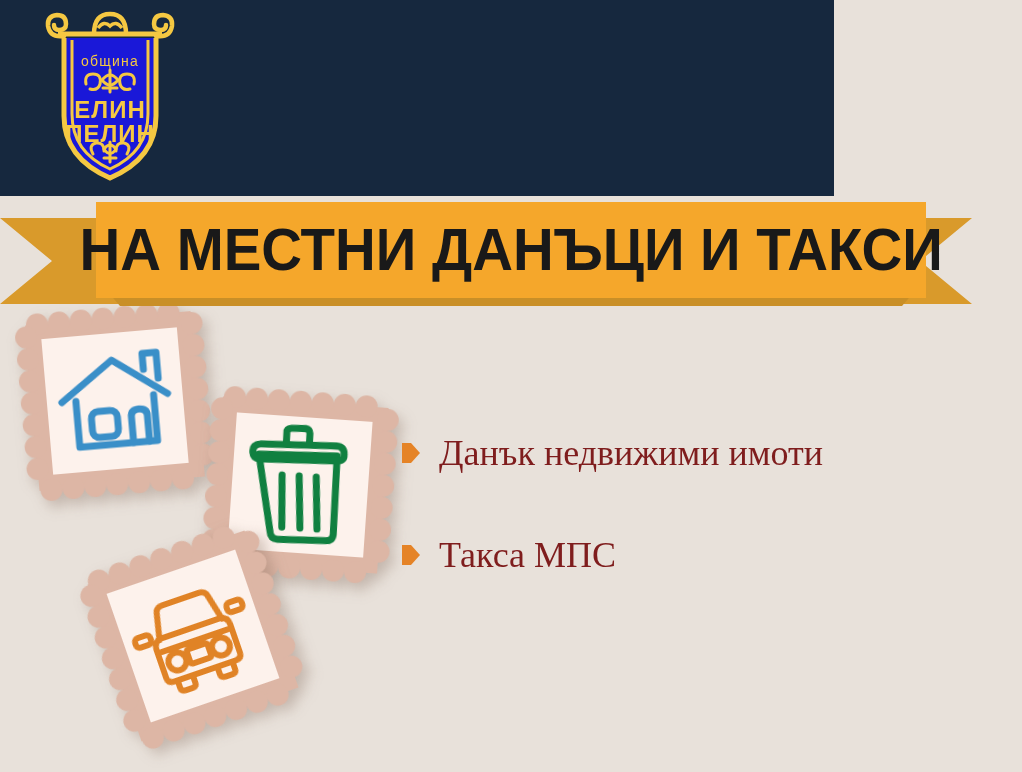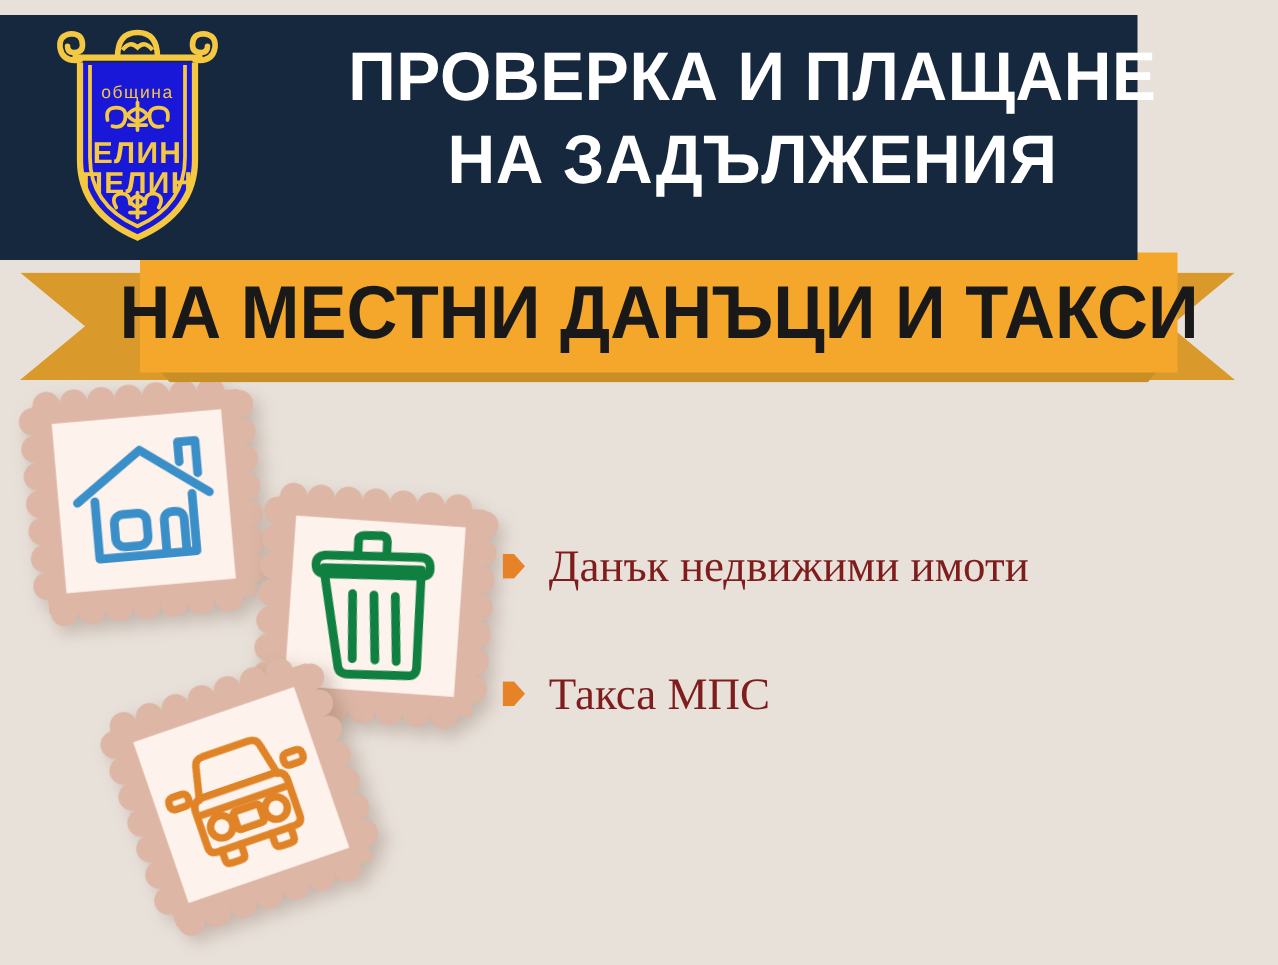"община" .header { top: 12px -> 0; width: 910px -> 834px }
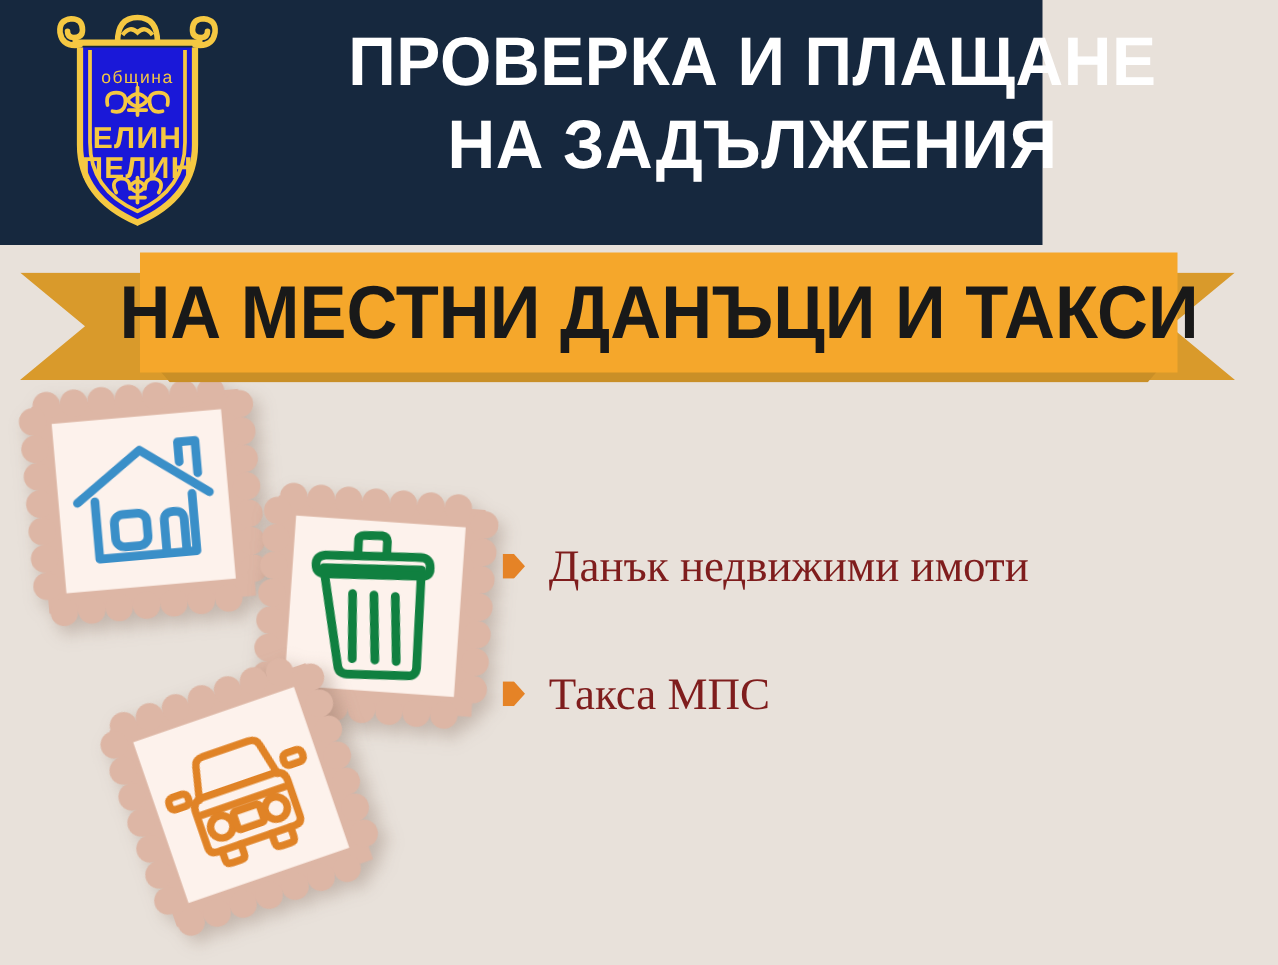"ПРОВЕРКА И ПЛАЩАНЕ" div.header-titles { html: <div> <div>ПРОВЕРКА И ПЛАЩАНЕ</div> <div>НА ЗАДЪЛЖЕНИЯ</div> </div> -> none }
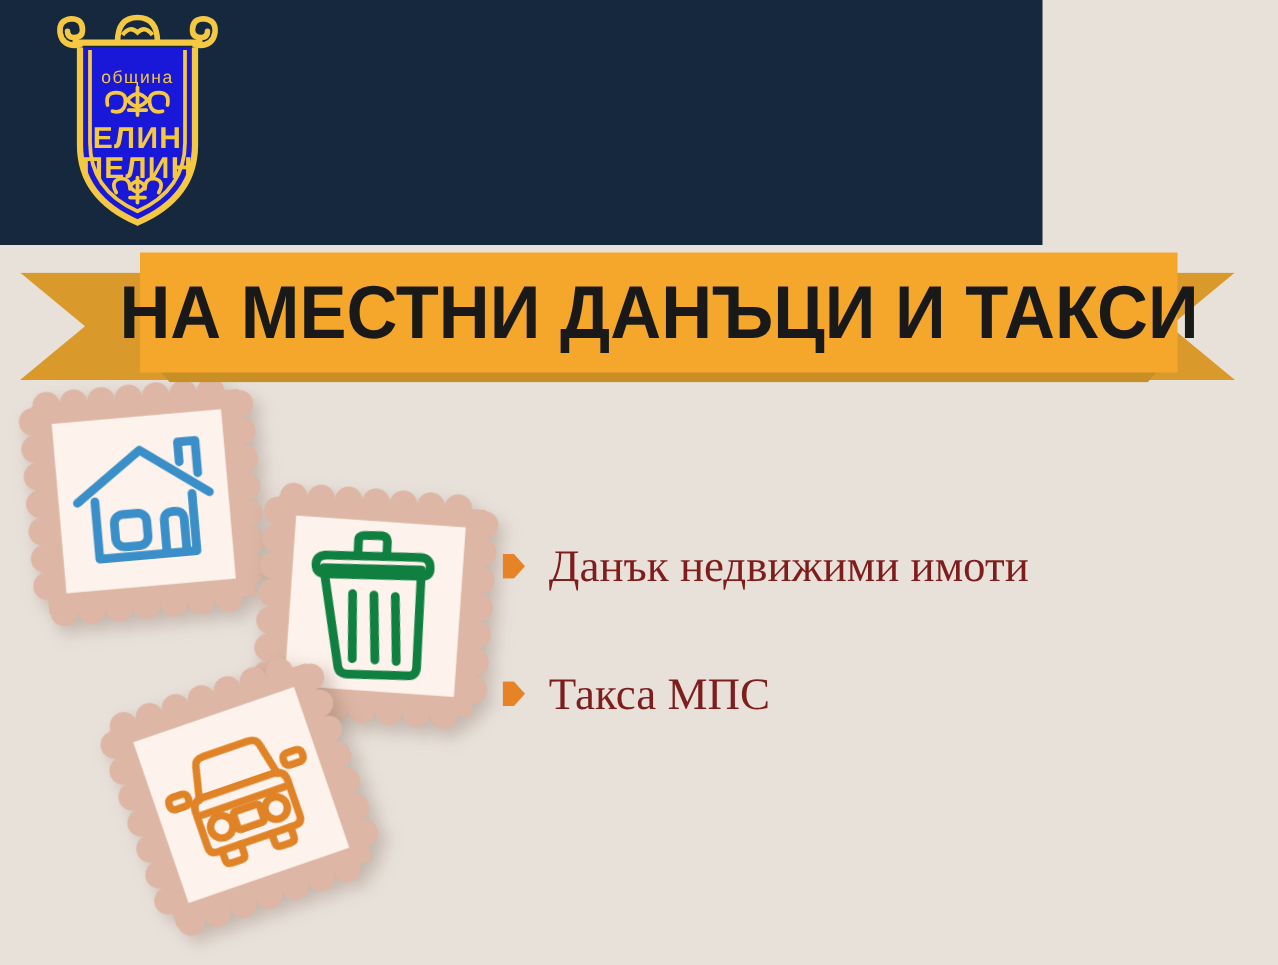"НА МЕСТНИ ДАНЪЦИ И ТАКСИ" .ribbon-wrap { left: 16px -> 0 }
